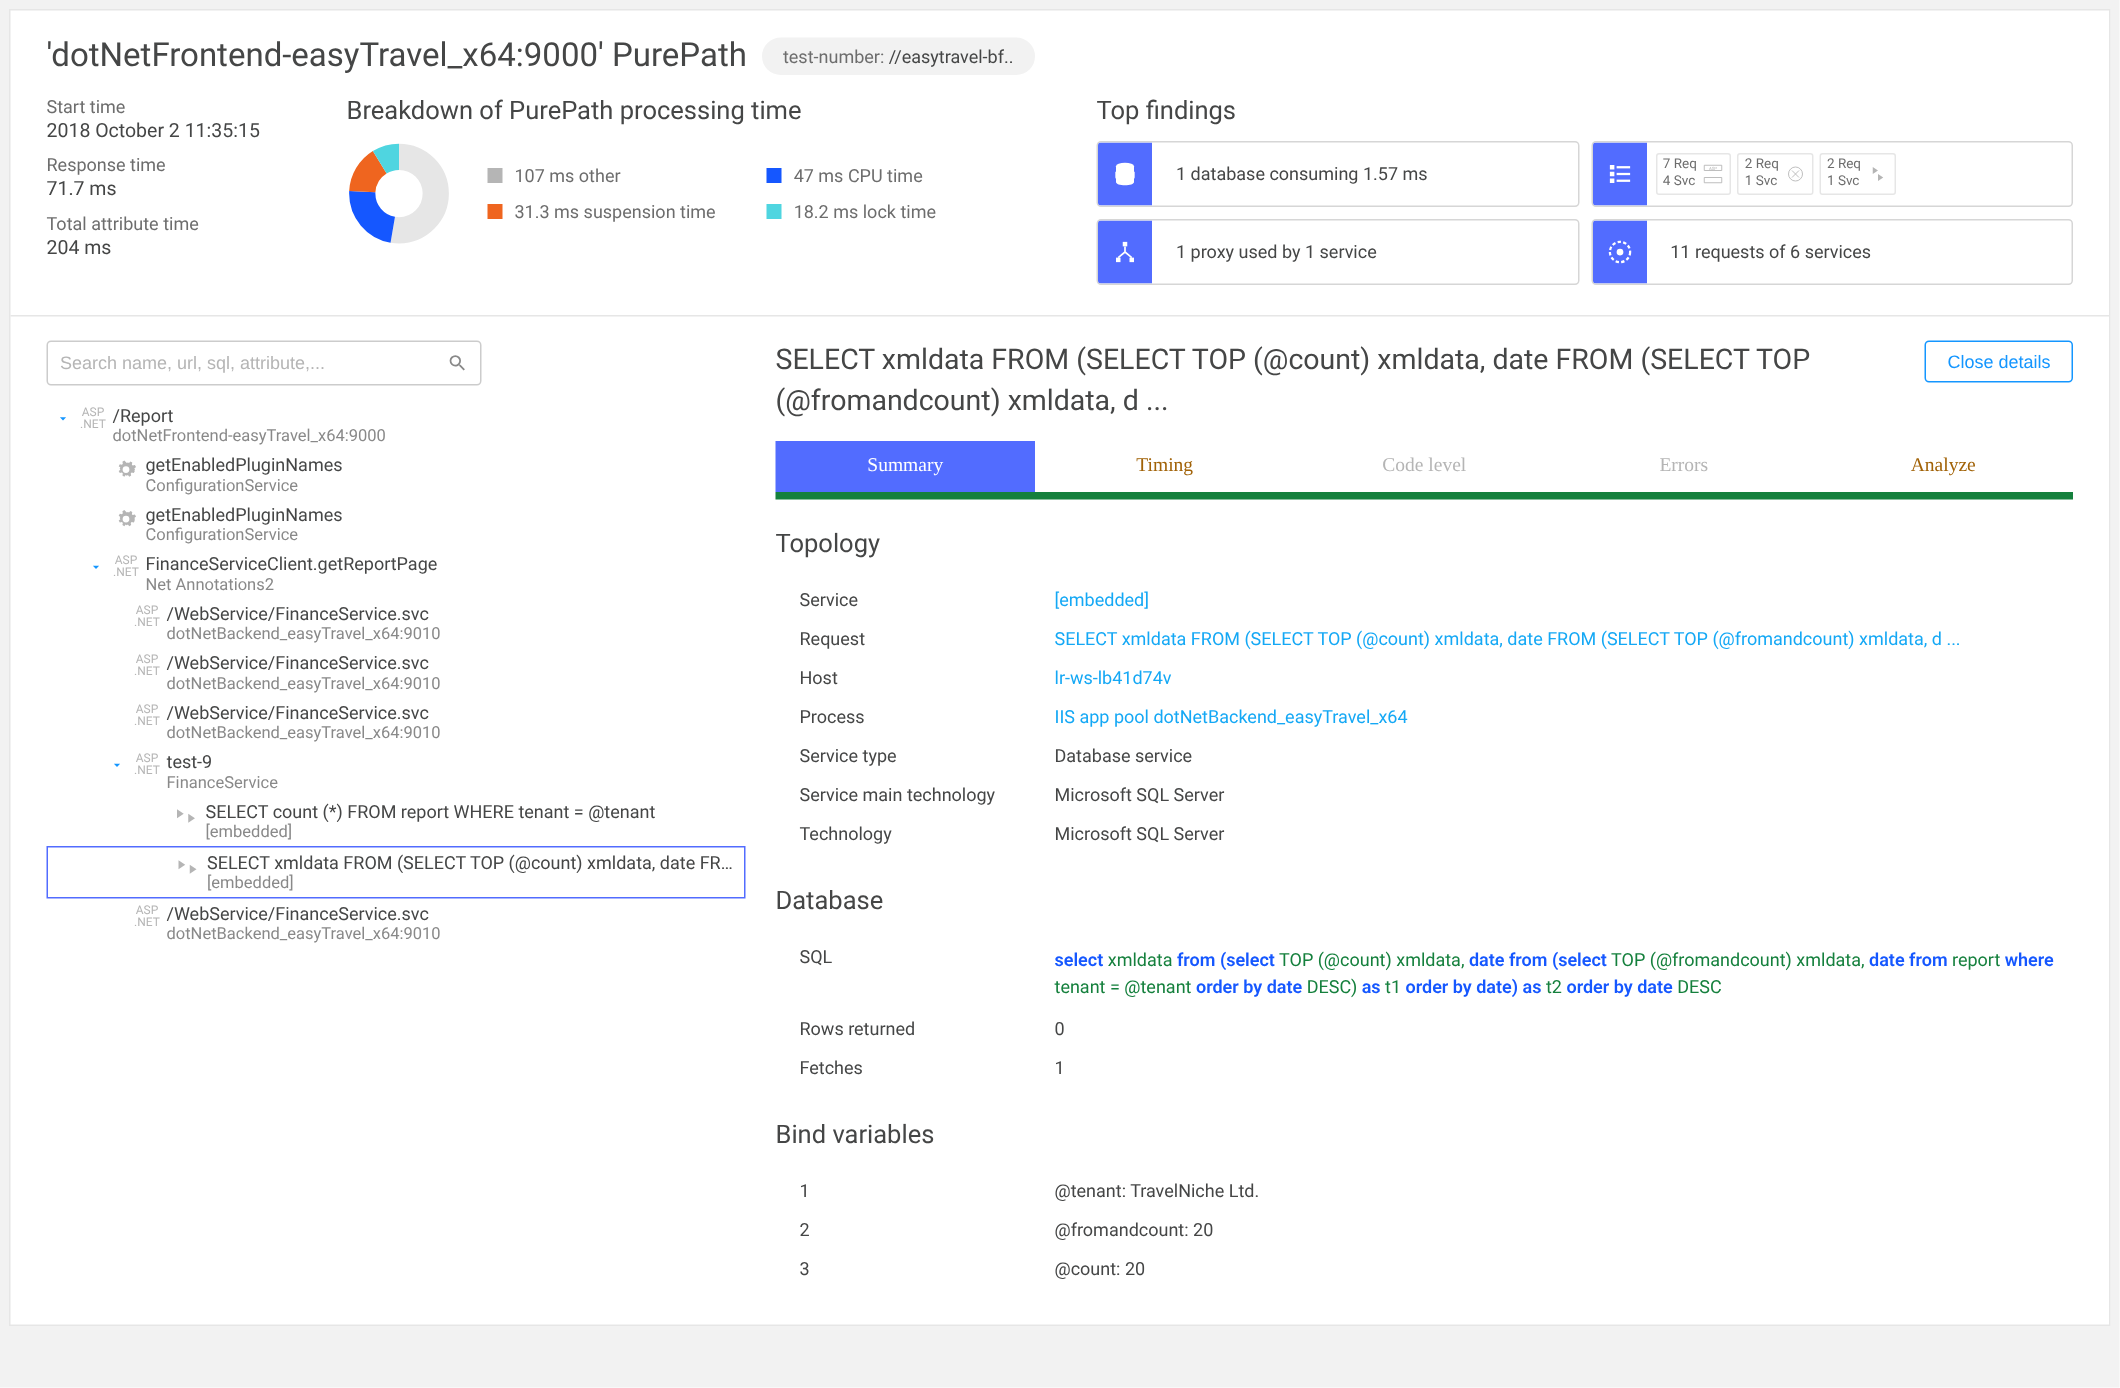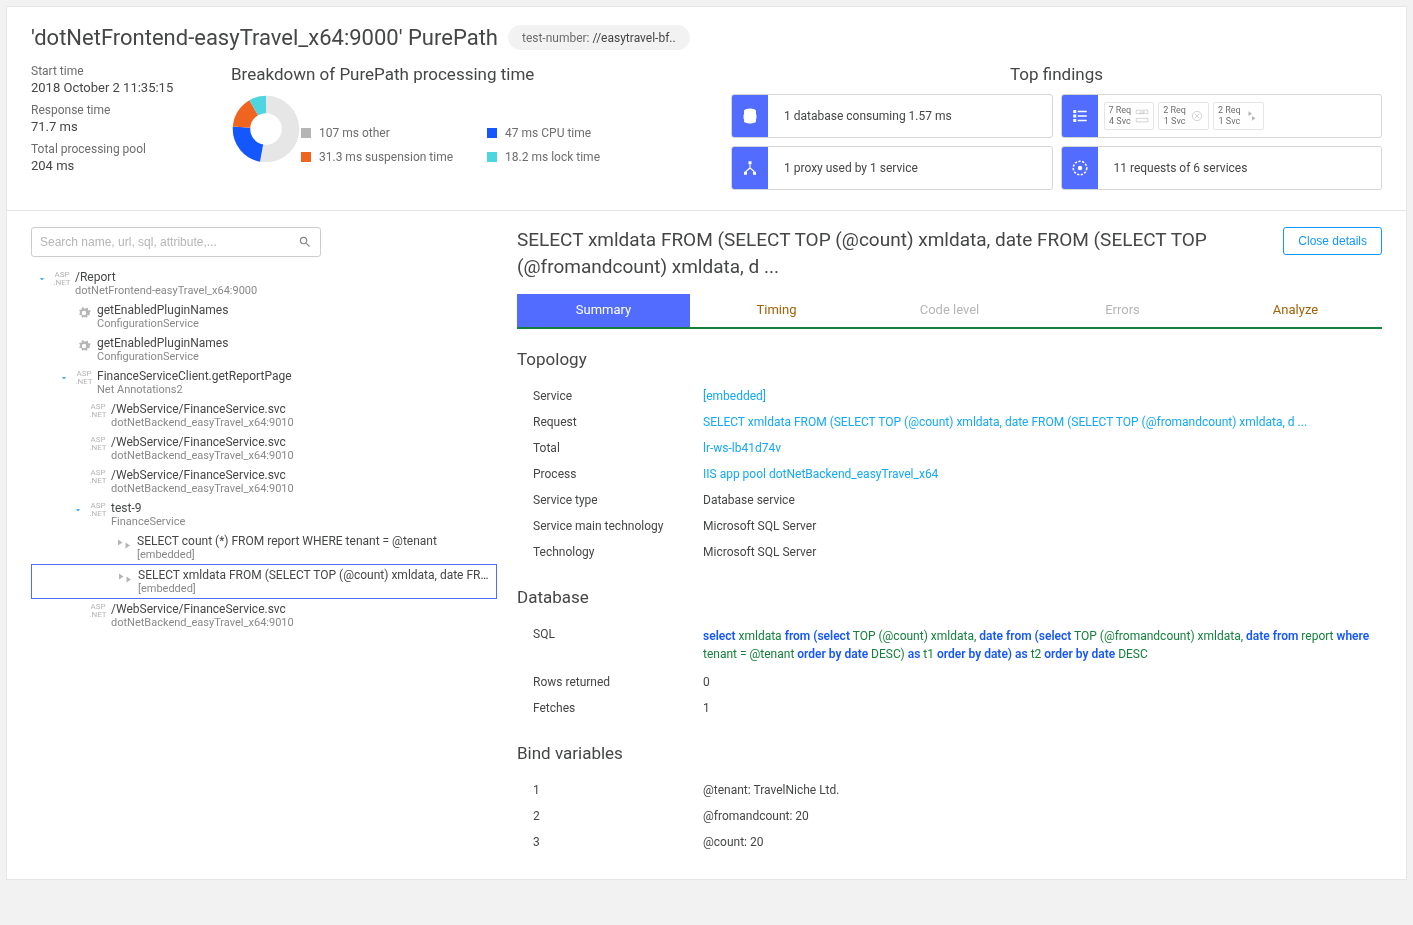"Top findings" .findings-col { text-align: center -> none }
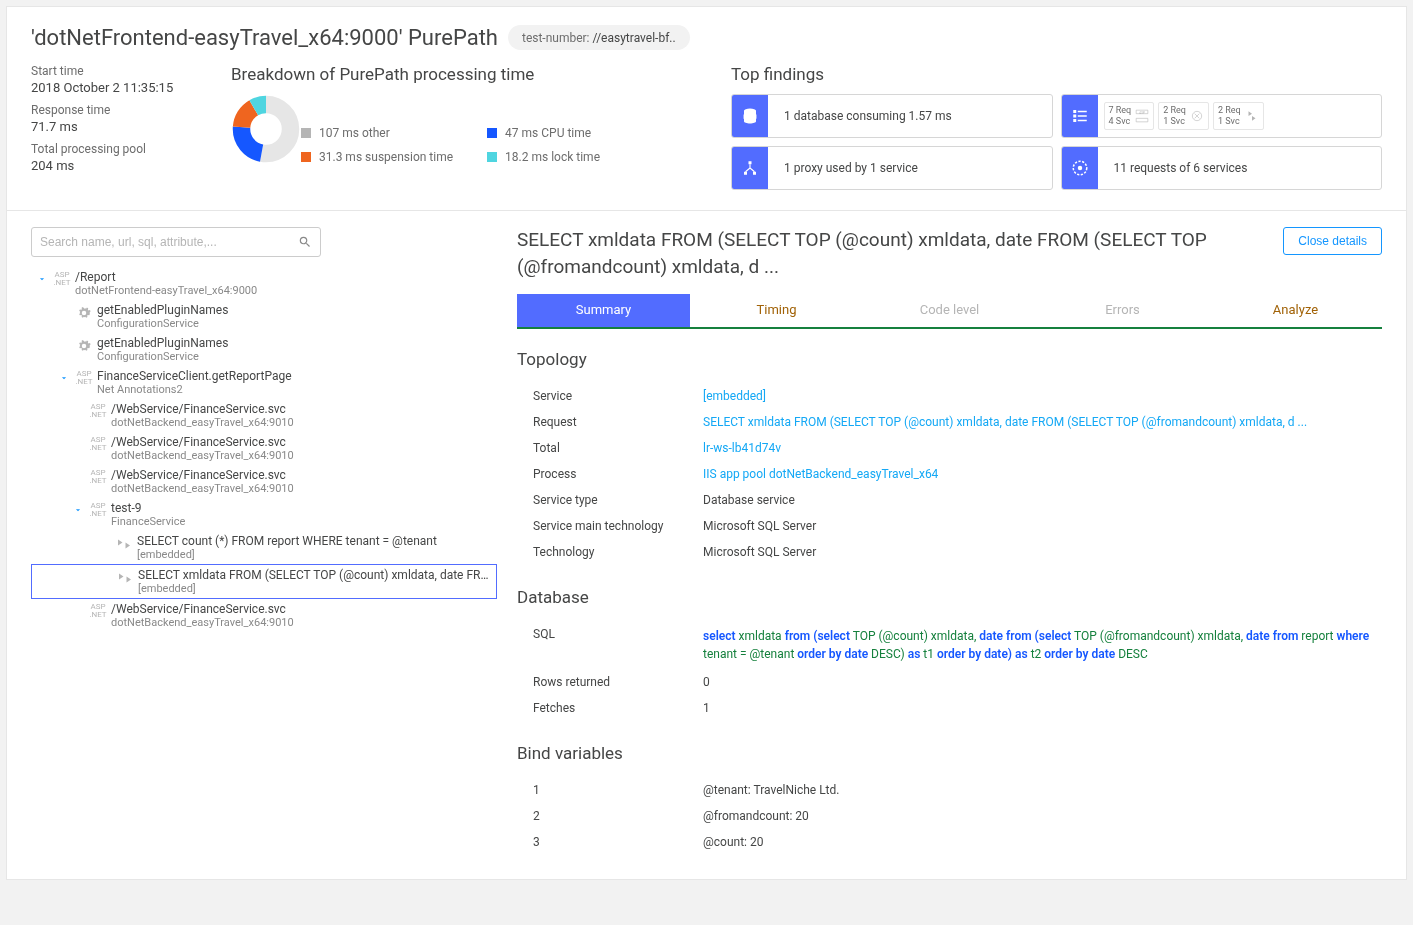"107 ms other" .breakdown-body { align-items: flex-end -> center; gap: none -> 24px }
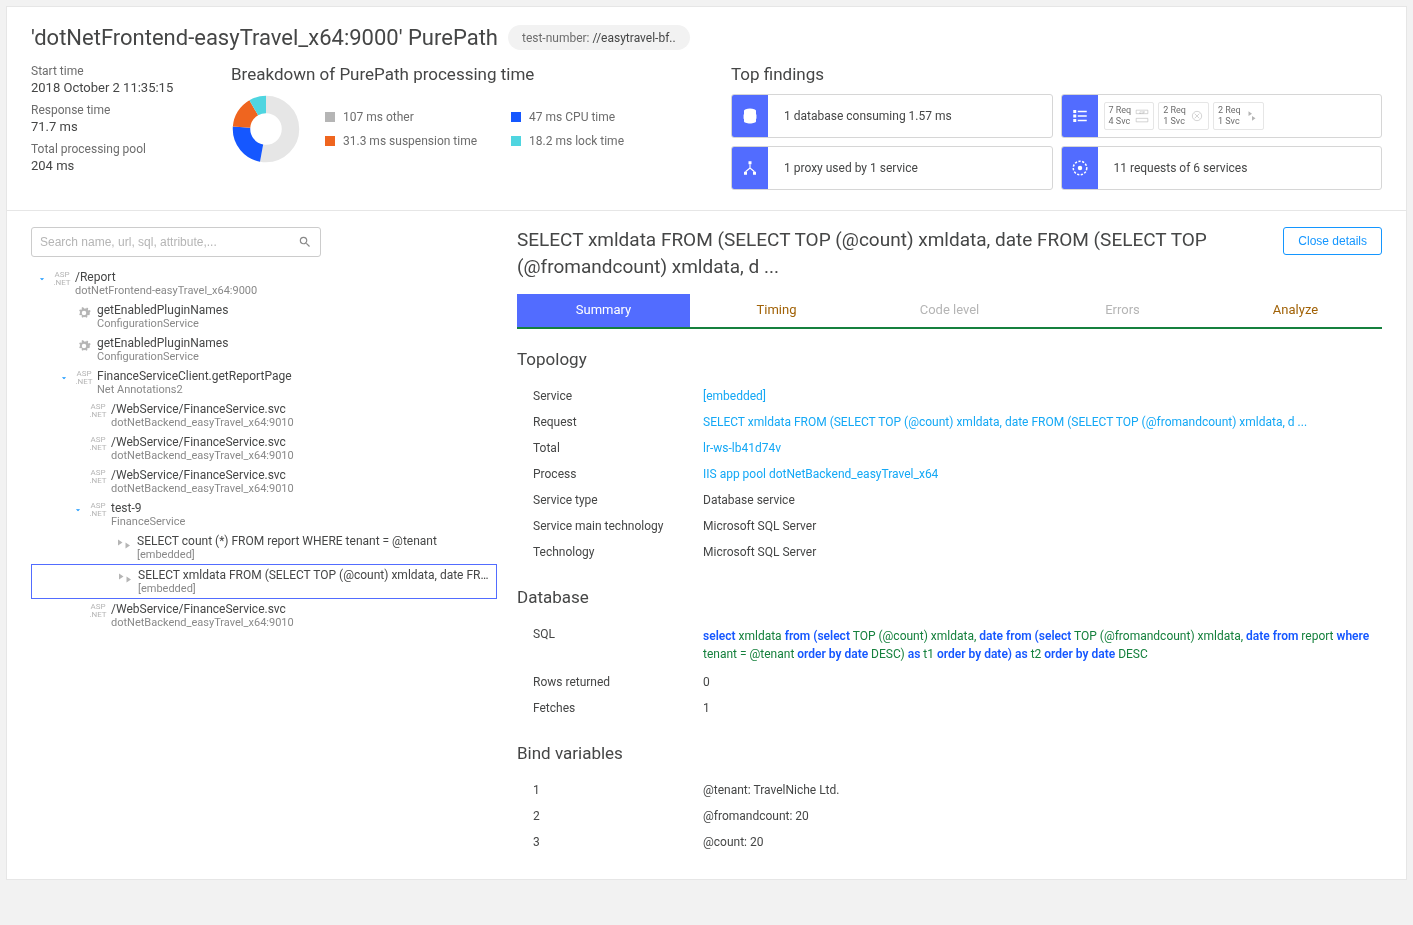"Total processing pool" div.meta-label { text: processing pool -> attribute time }
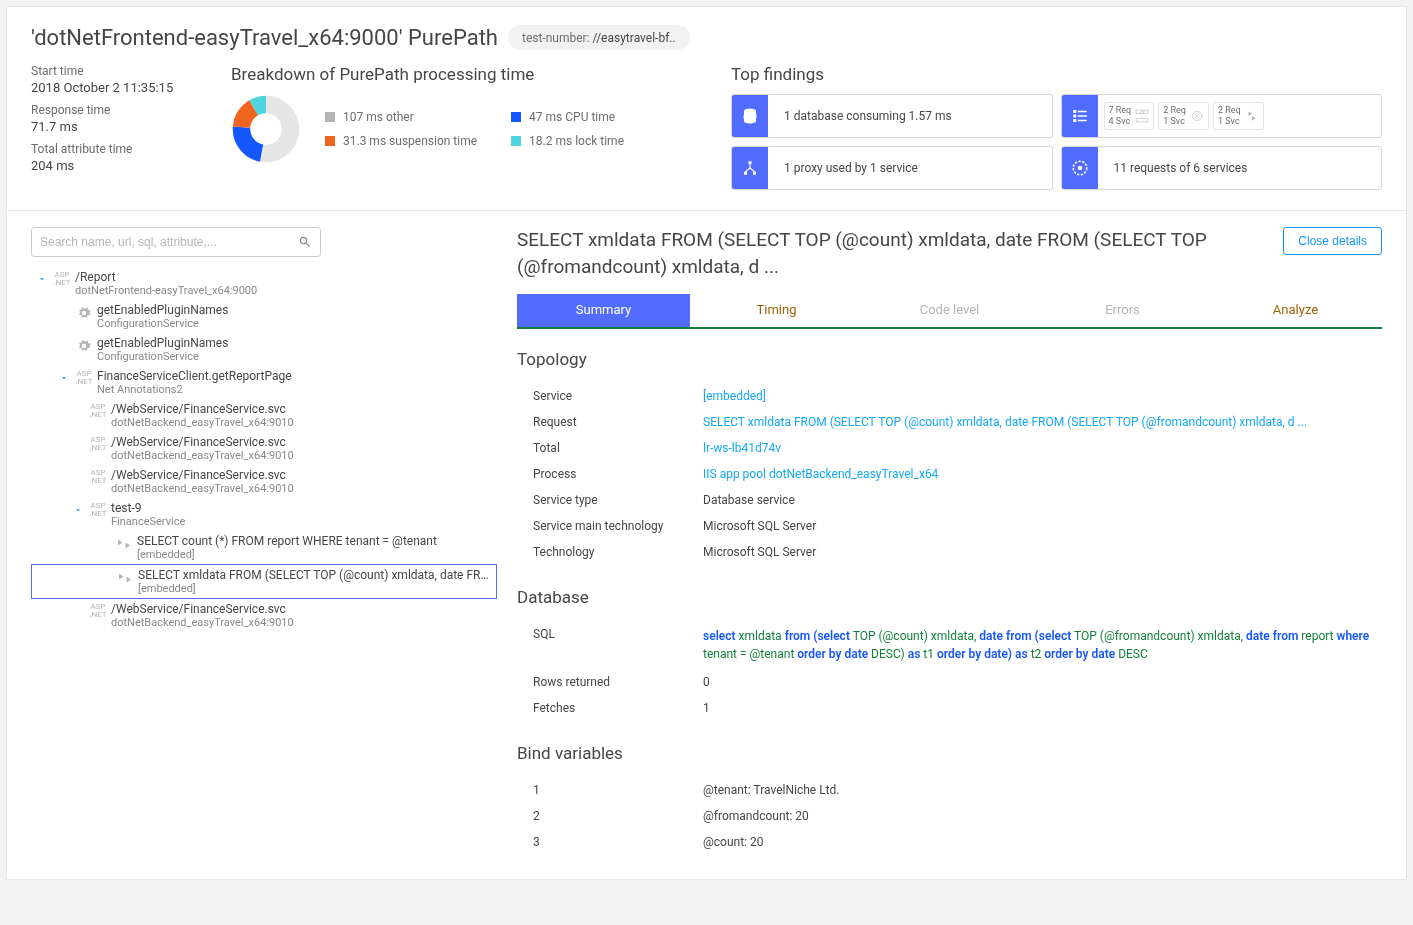"Summary" .tabs { border-bottom: 2px solid #15803d -> 5px solid #15803d; font-family: none -> Liberation Serif, serif }
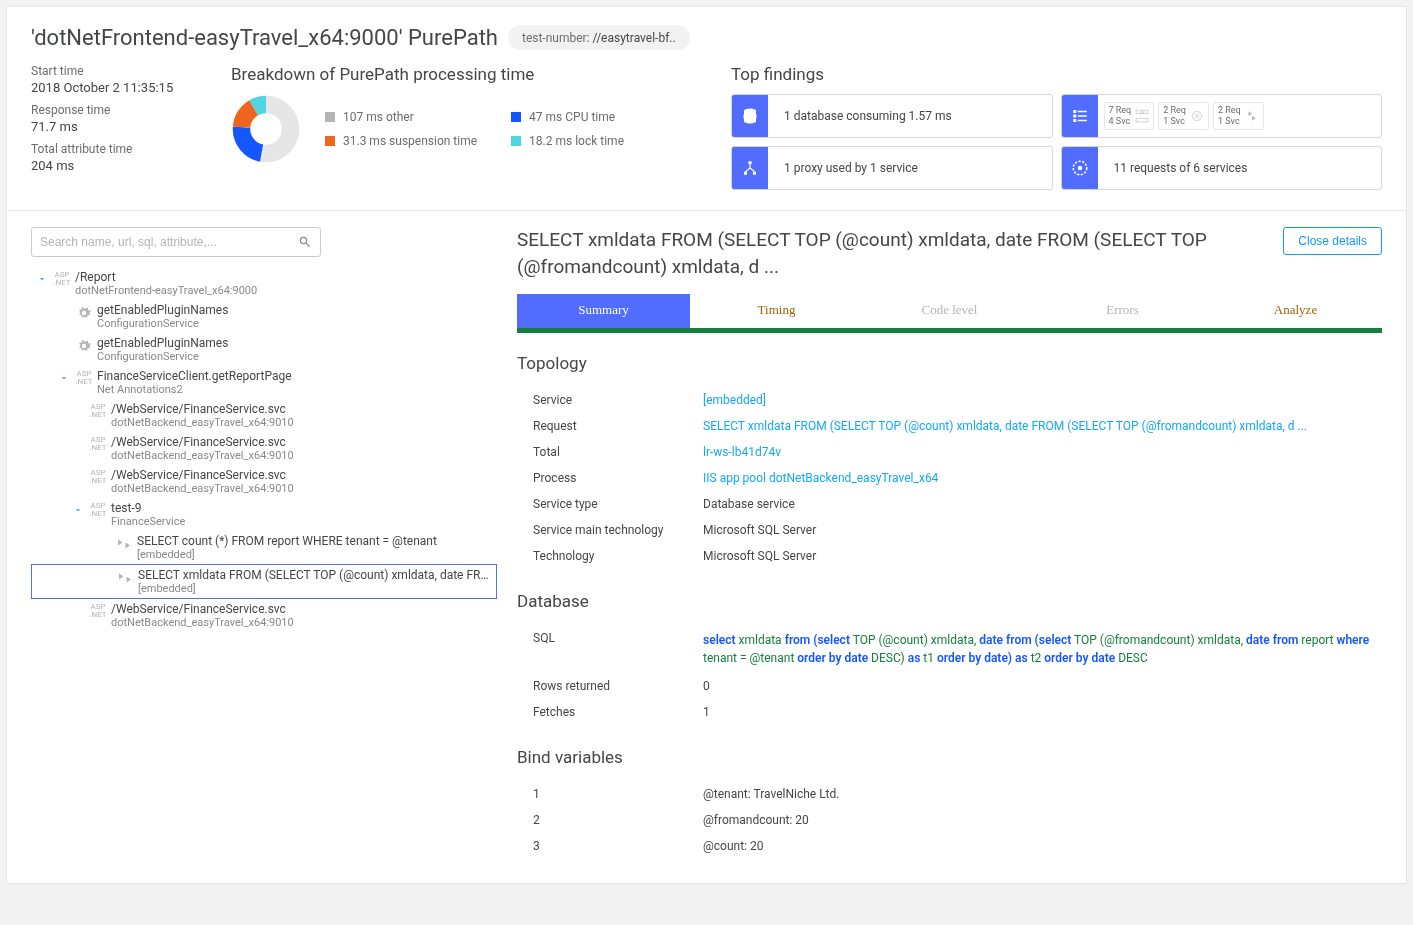"Total" div.kv-label { text: Total -> Host }
